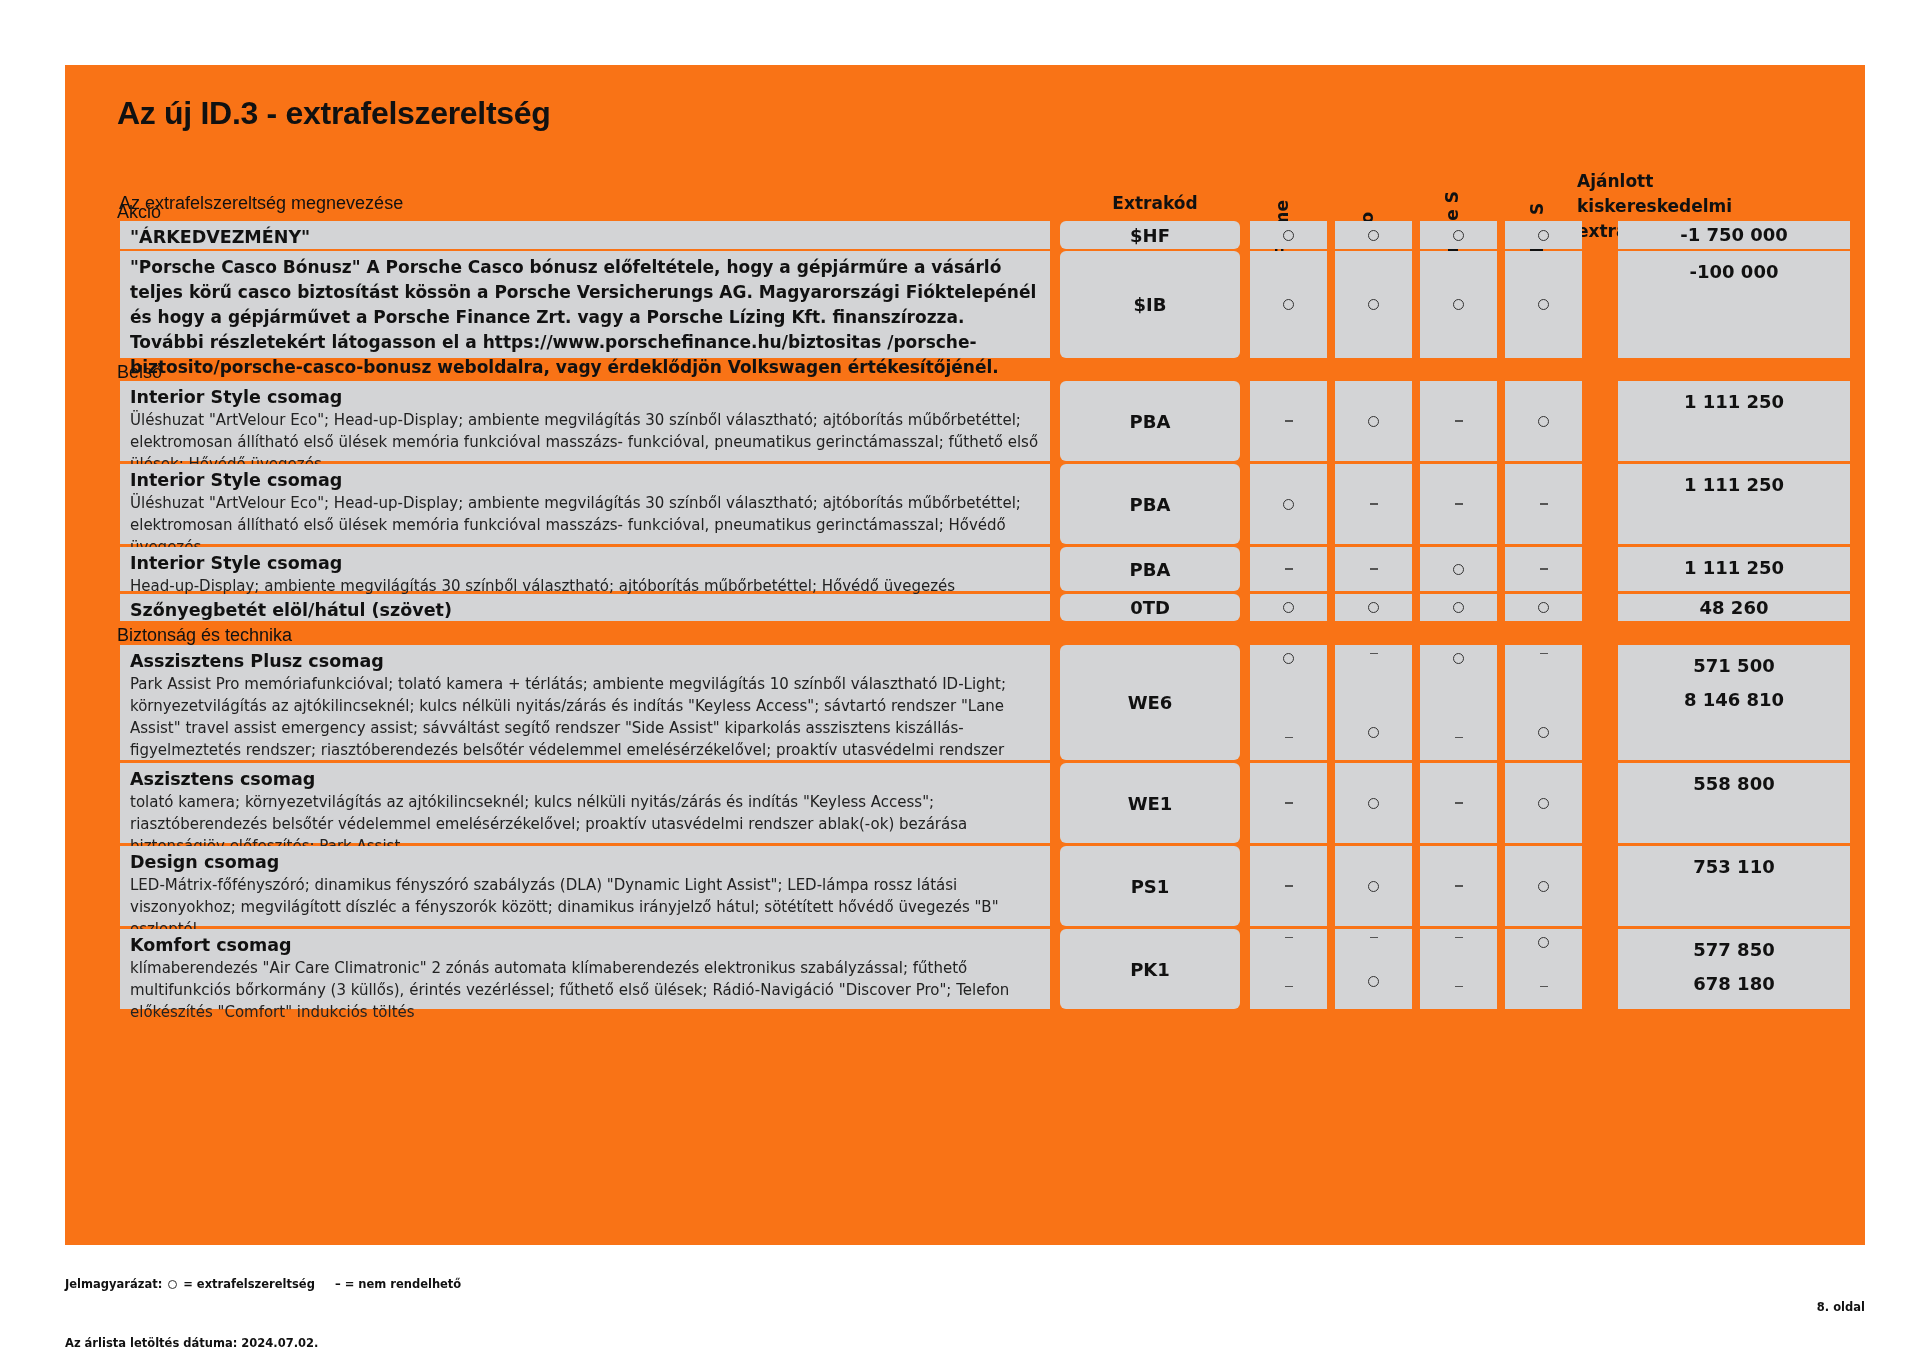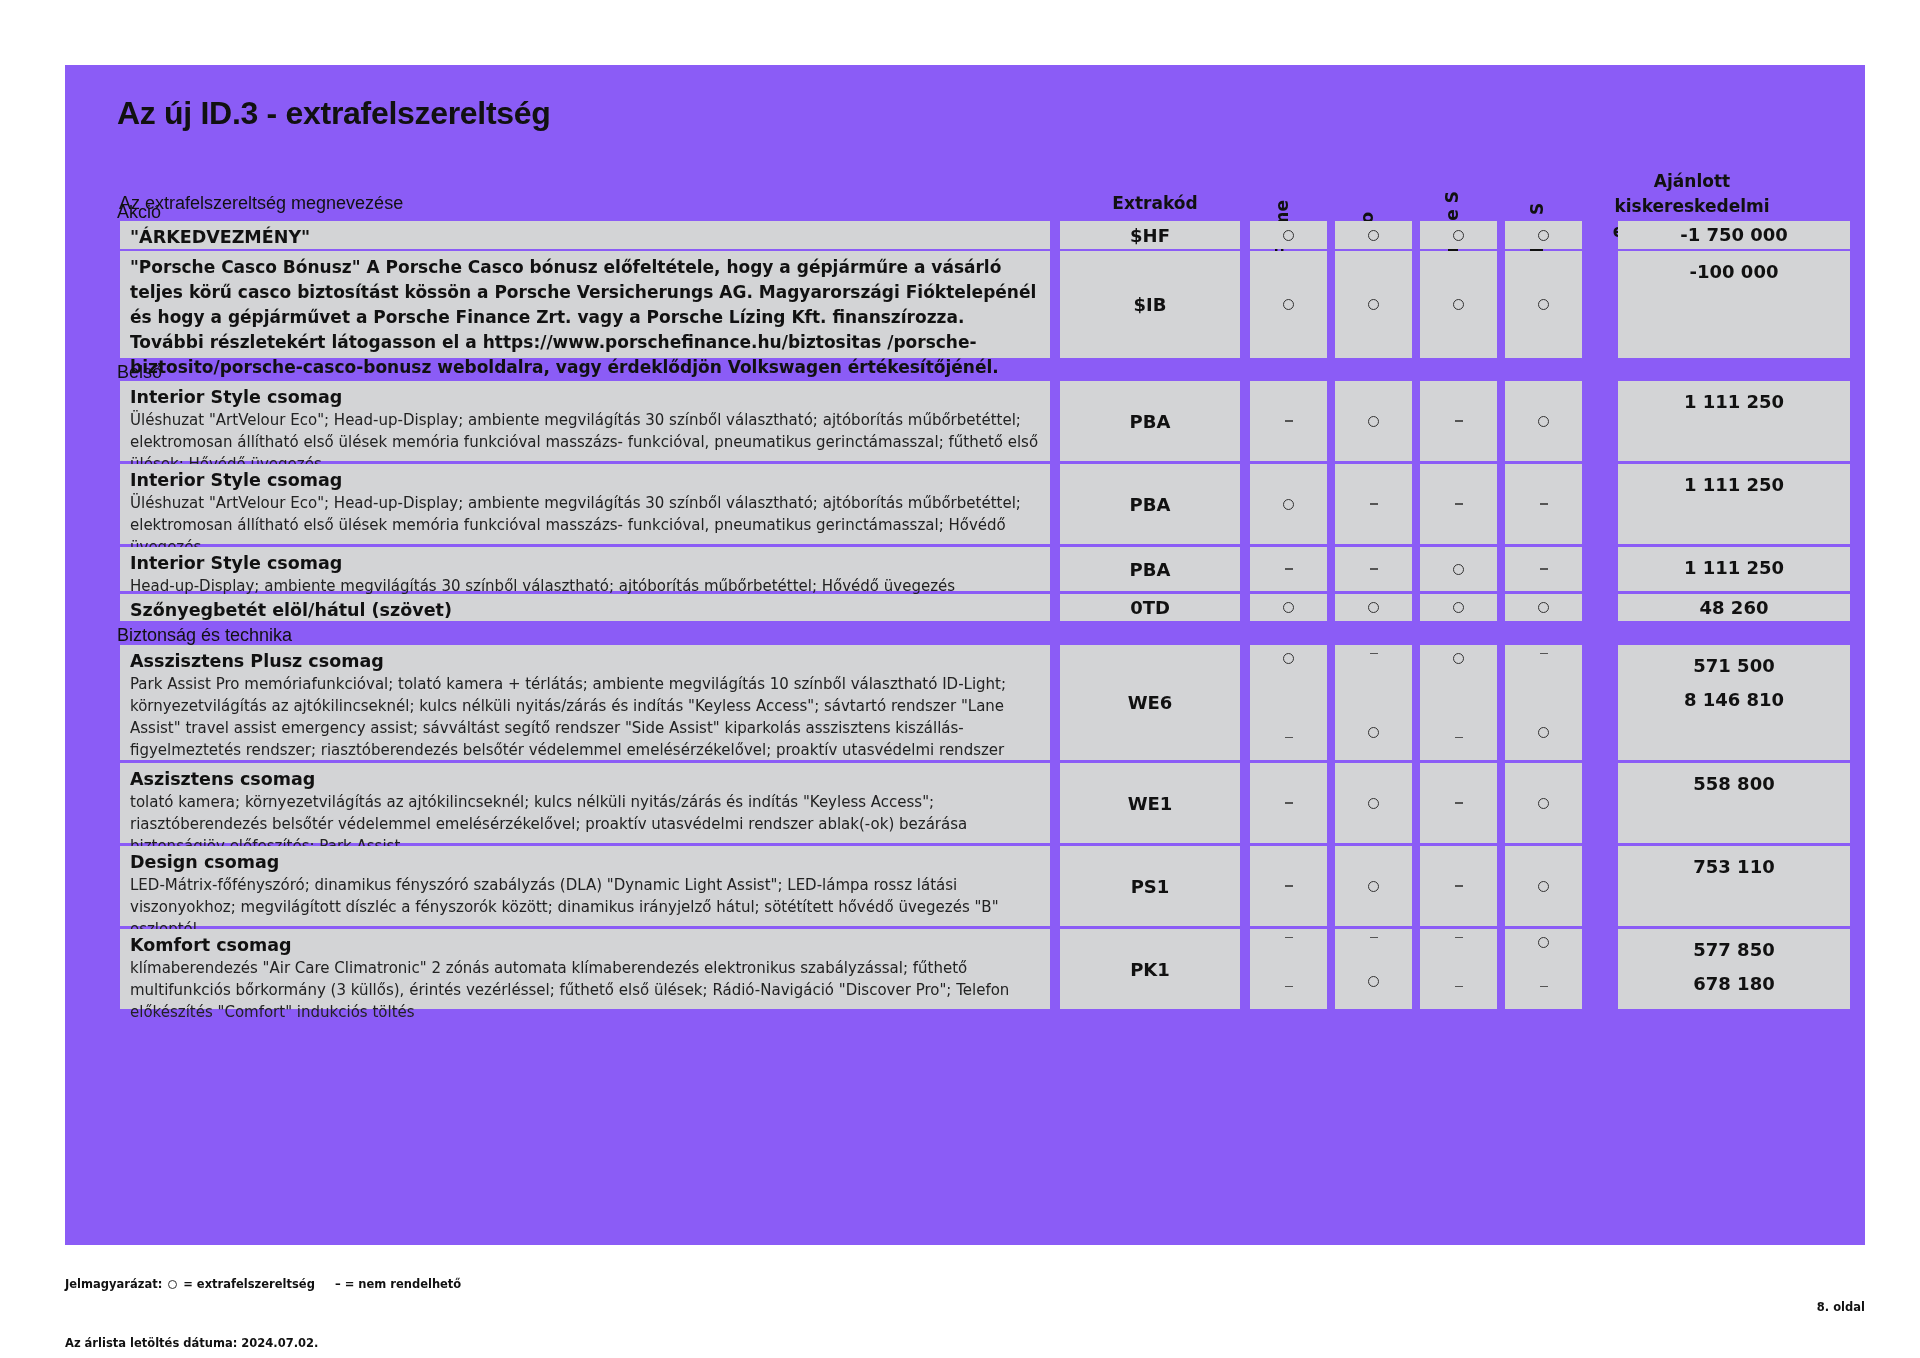"Az új ID.3 - extrafelszereltség" .panel { background: #8b5cf6 -> #f97316 }
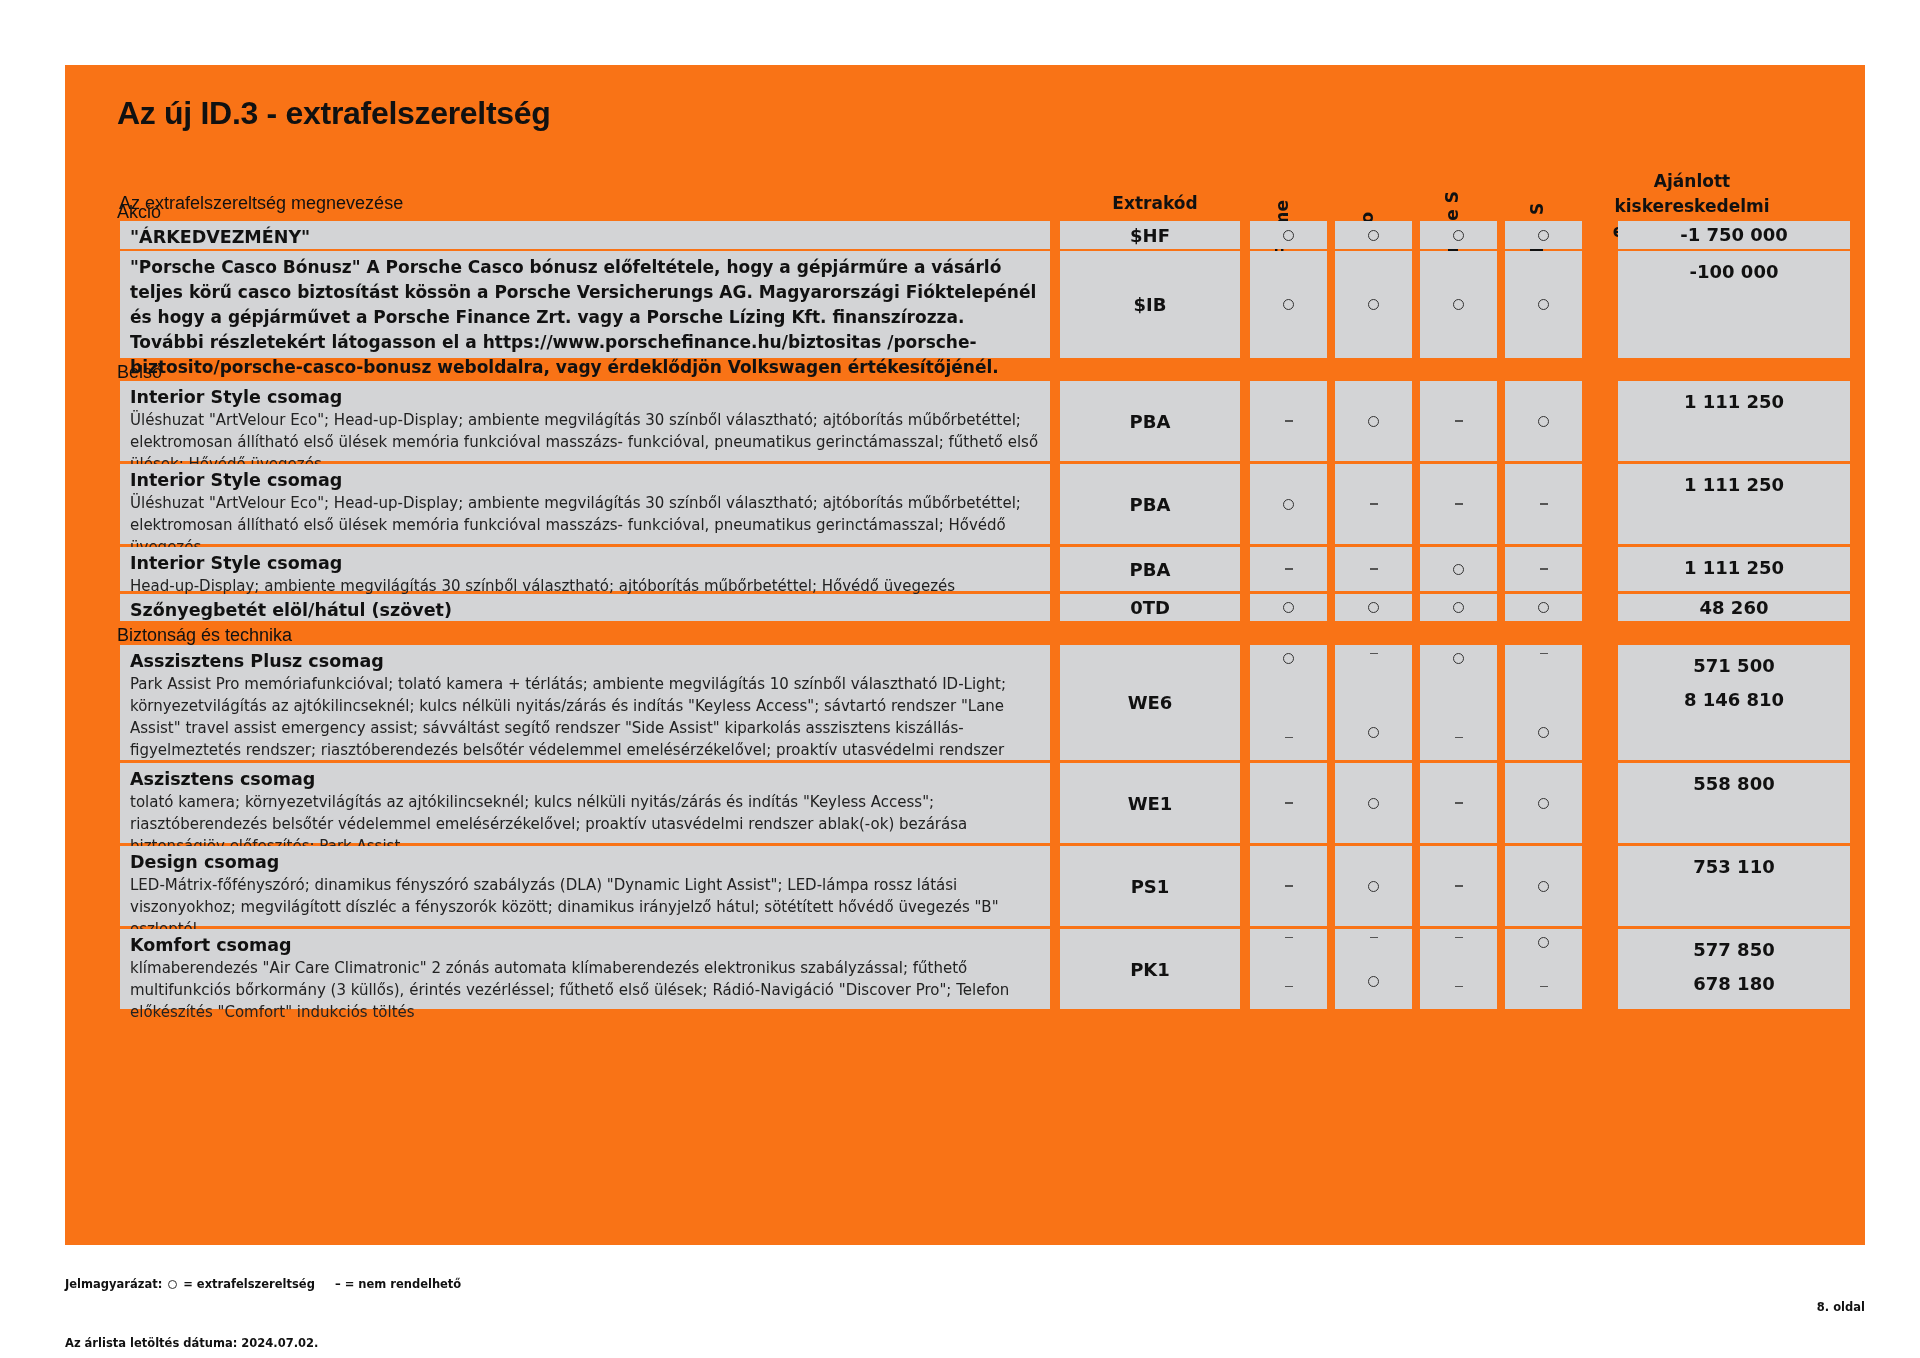"Ajánlott kiskereskedelmi" .hdr-price { text-align: center -> none }
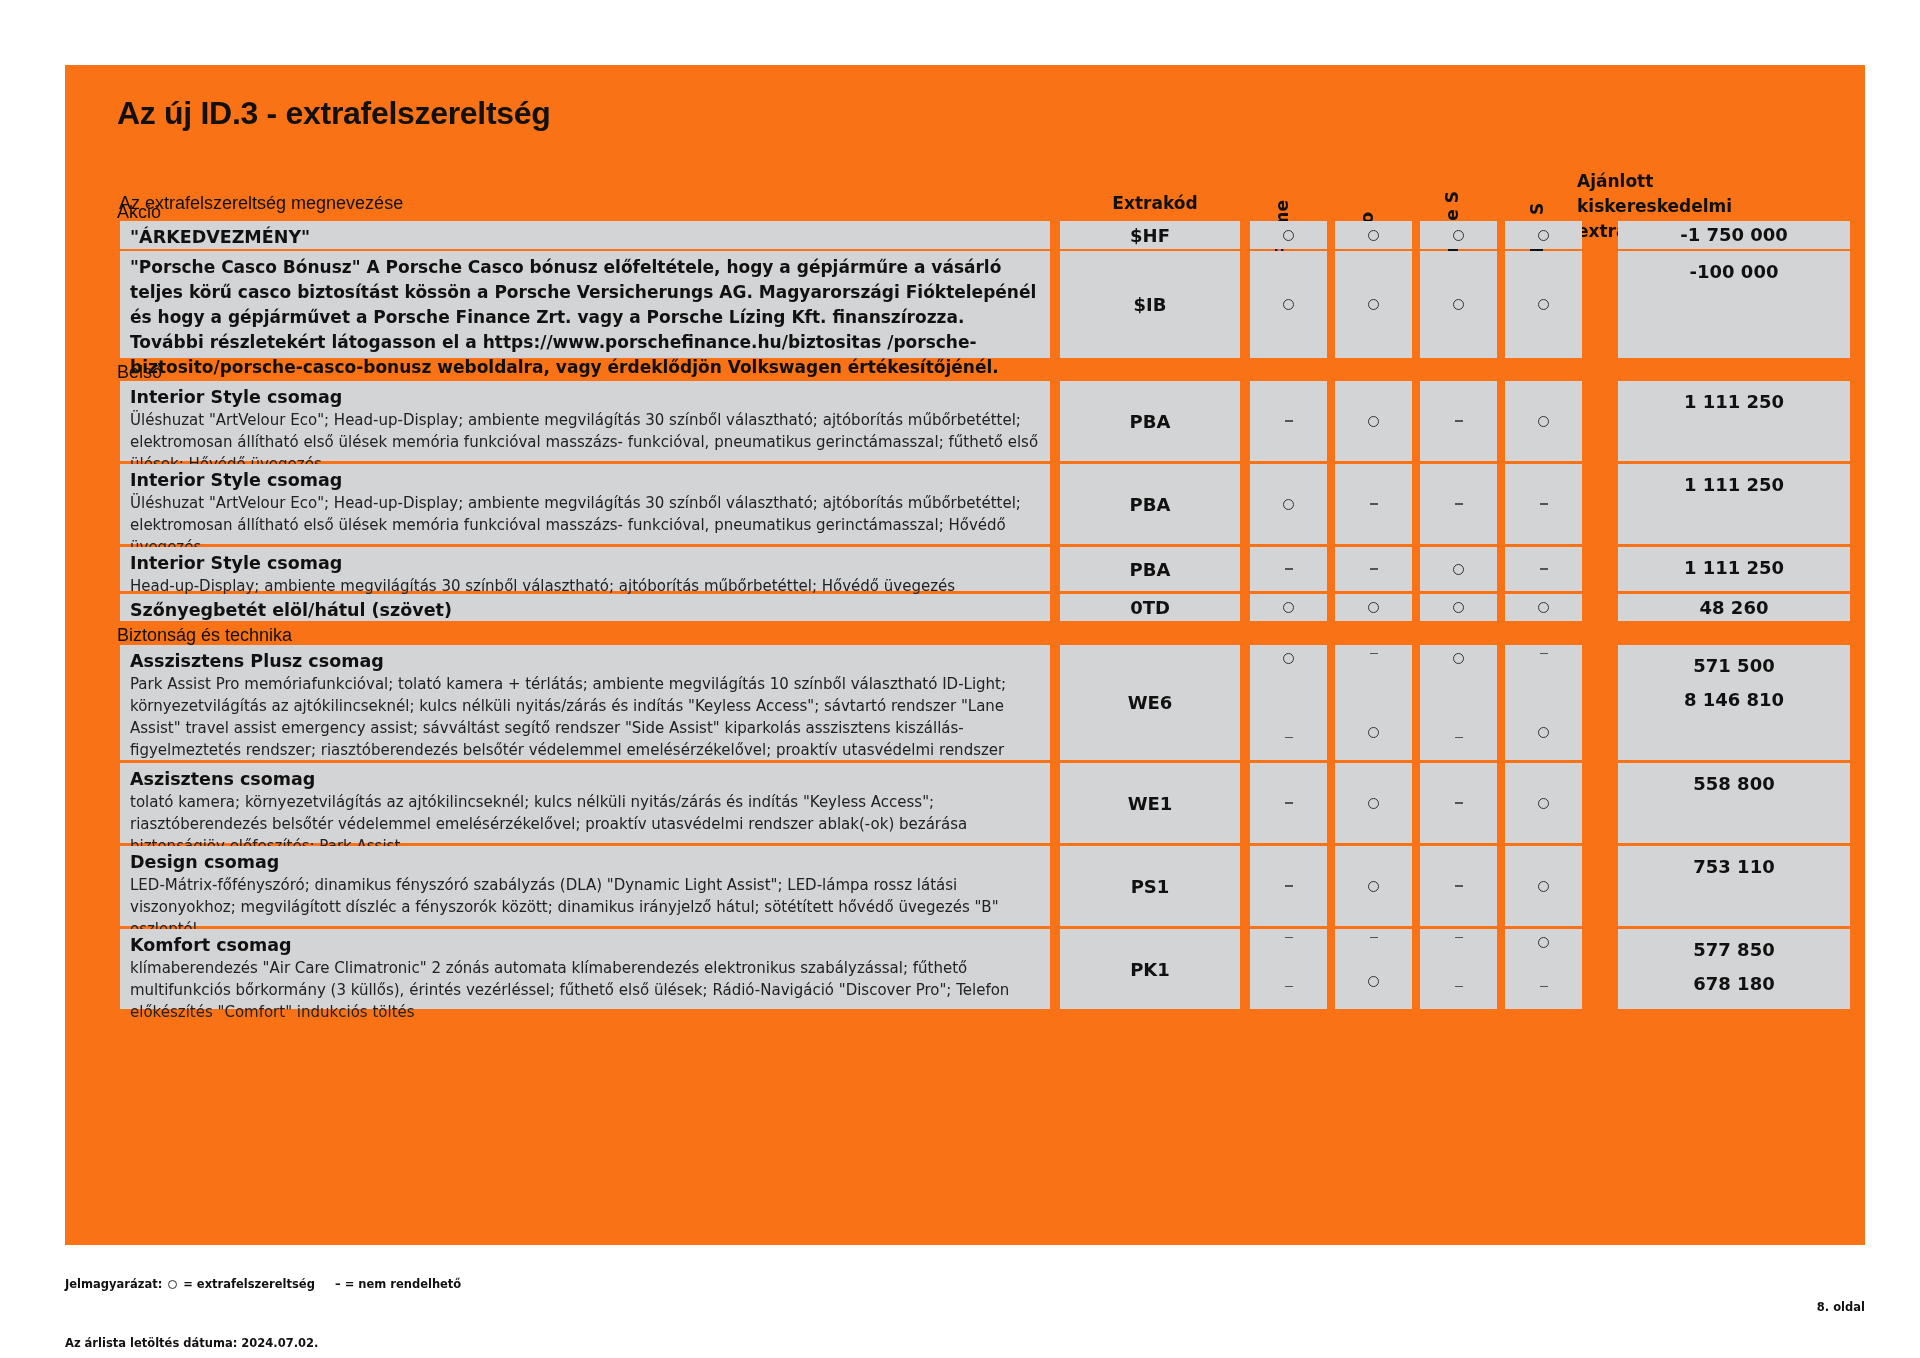"$HF" .c-code { border-radius: none -> 6px }
